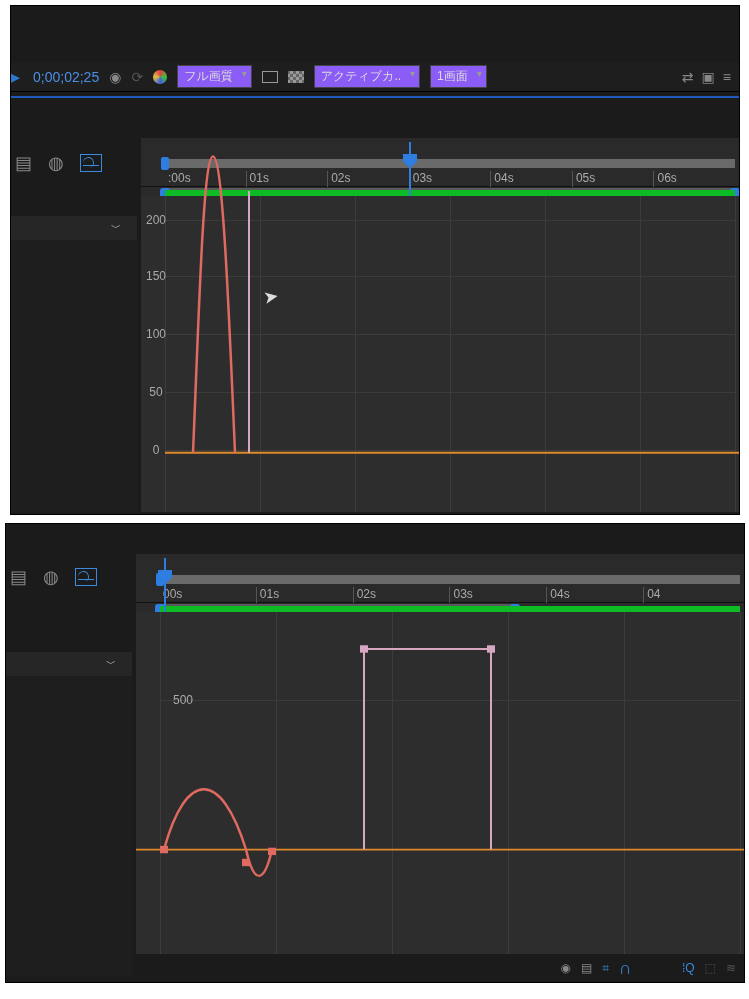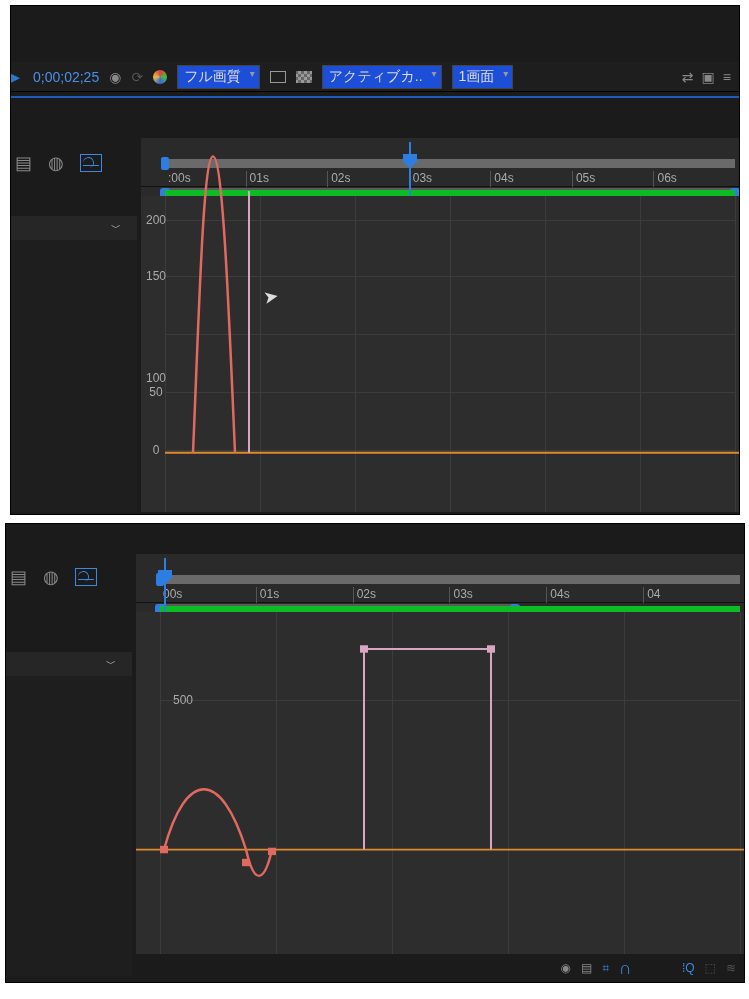"フル画質" .dd { background: #1d4ed8 -> #8b5cf6; font-size: 14px -> 12px }
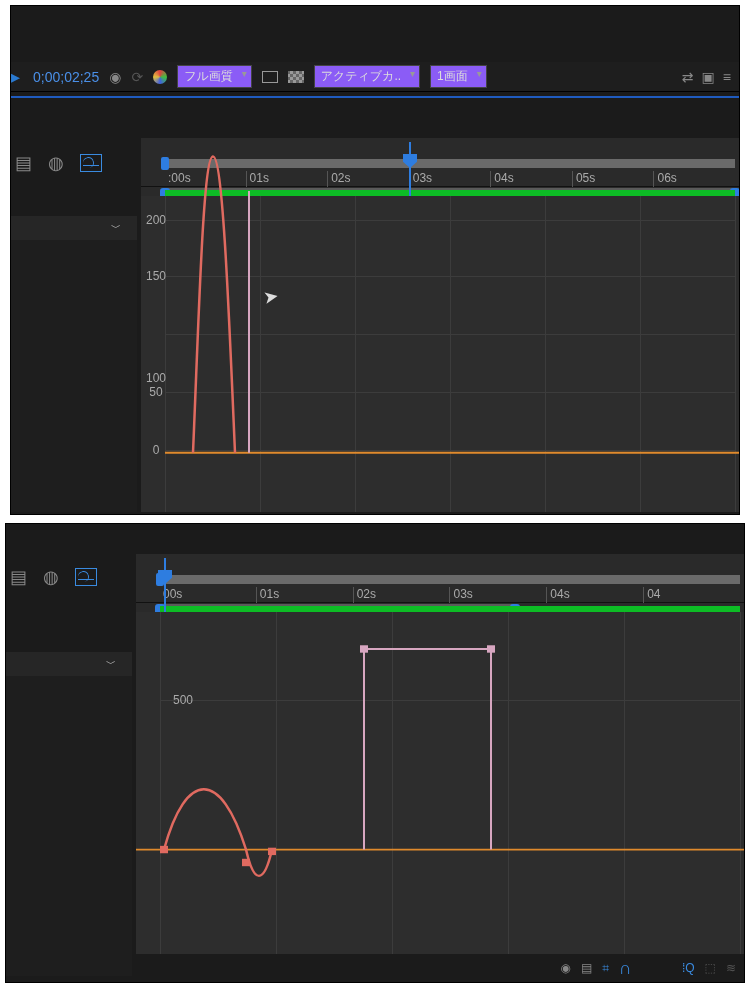"100" div.ylab { margin-top: 44px -> none }
